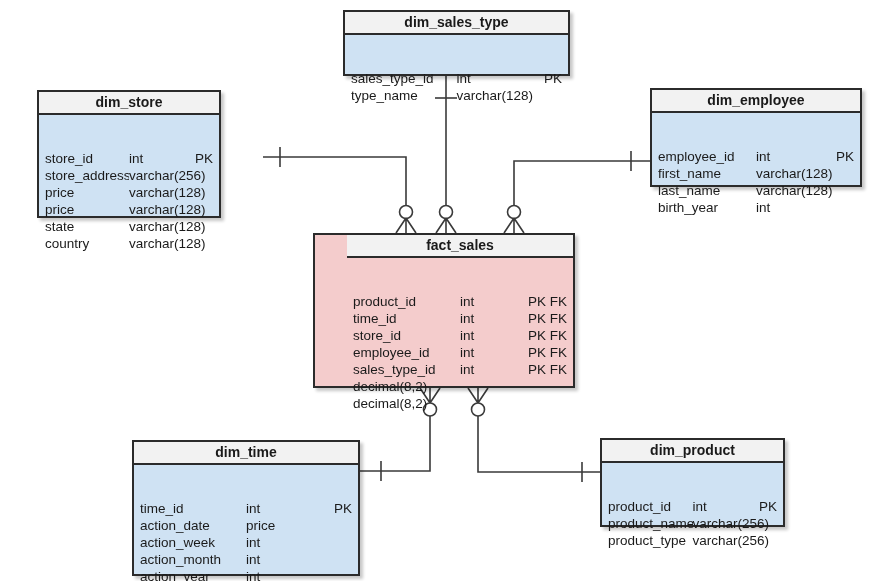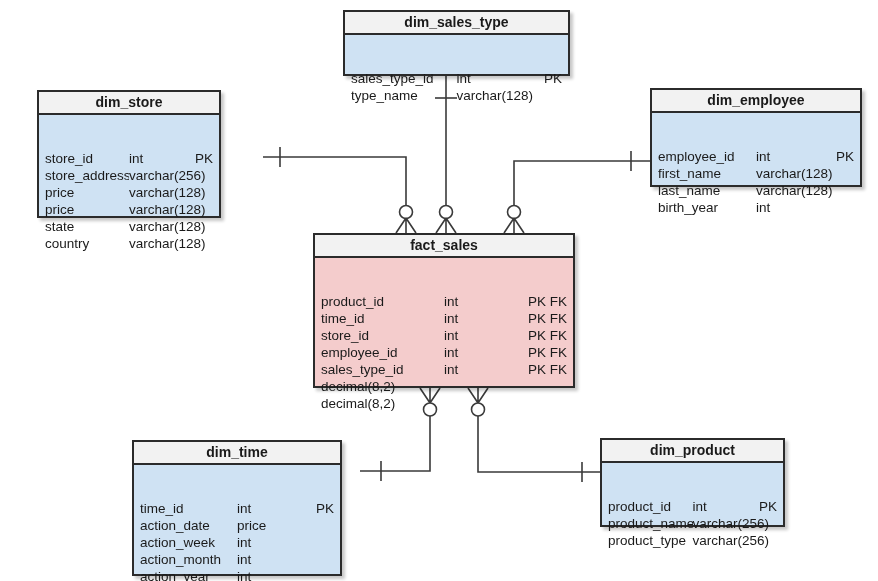"fact_sales" .table.fact { padding-left: none -> 32px }
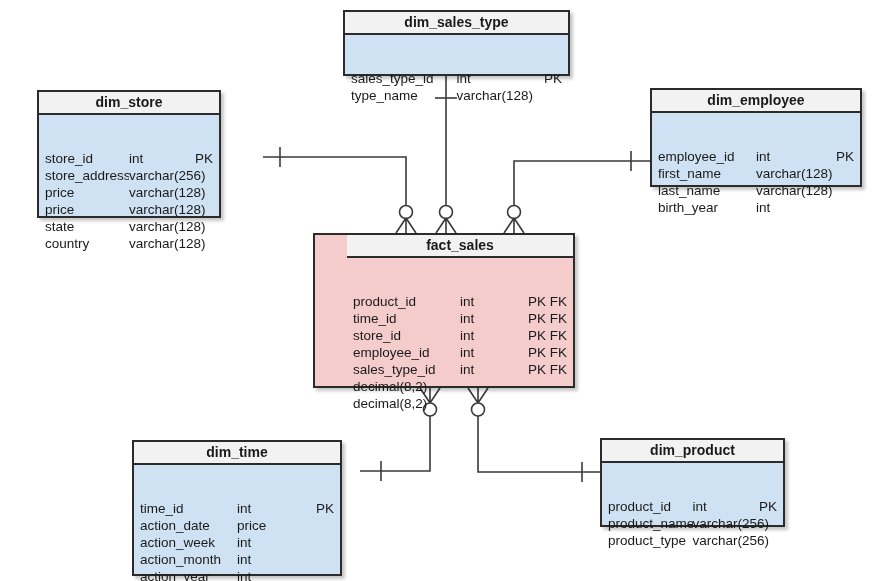"dim_time" div.table { width: 210px -> 228px }
